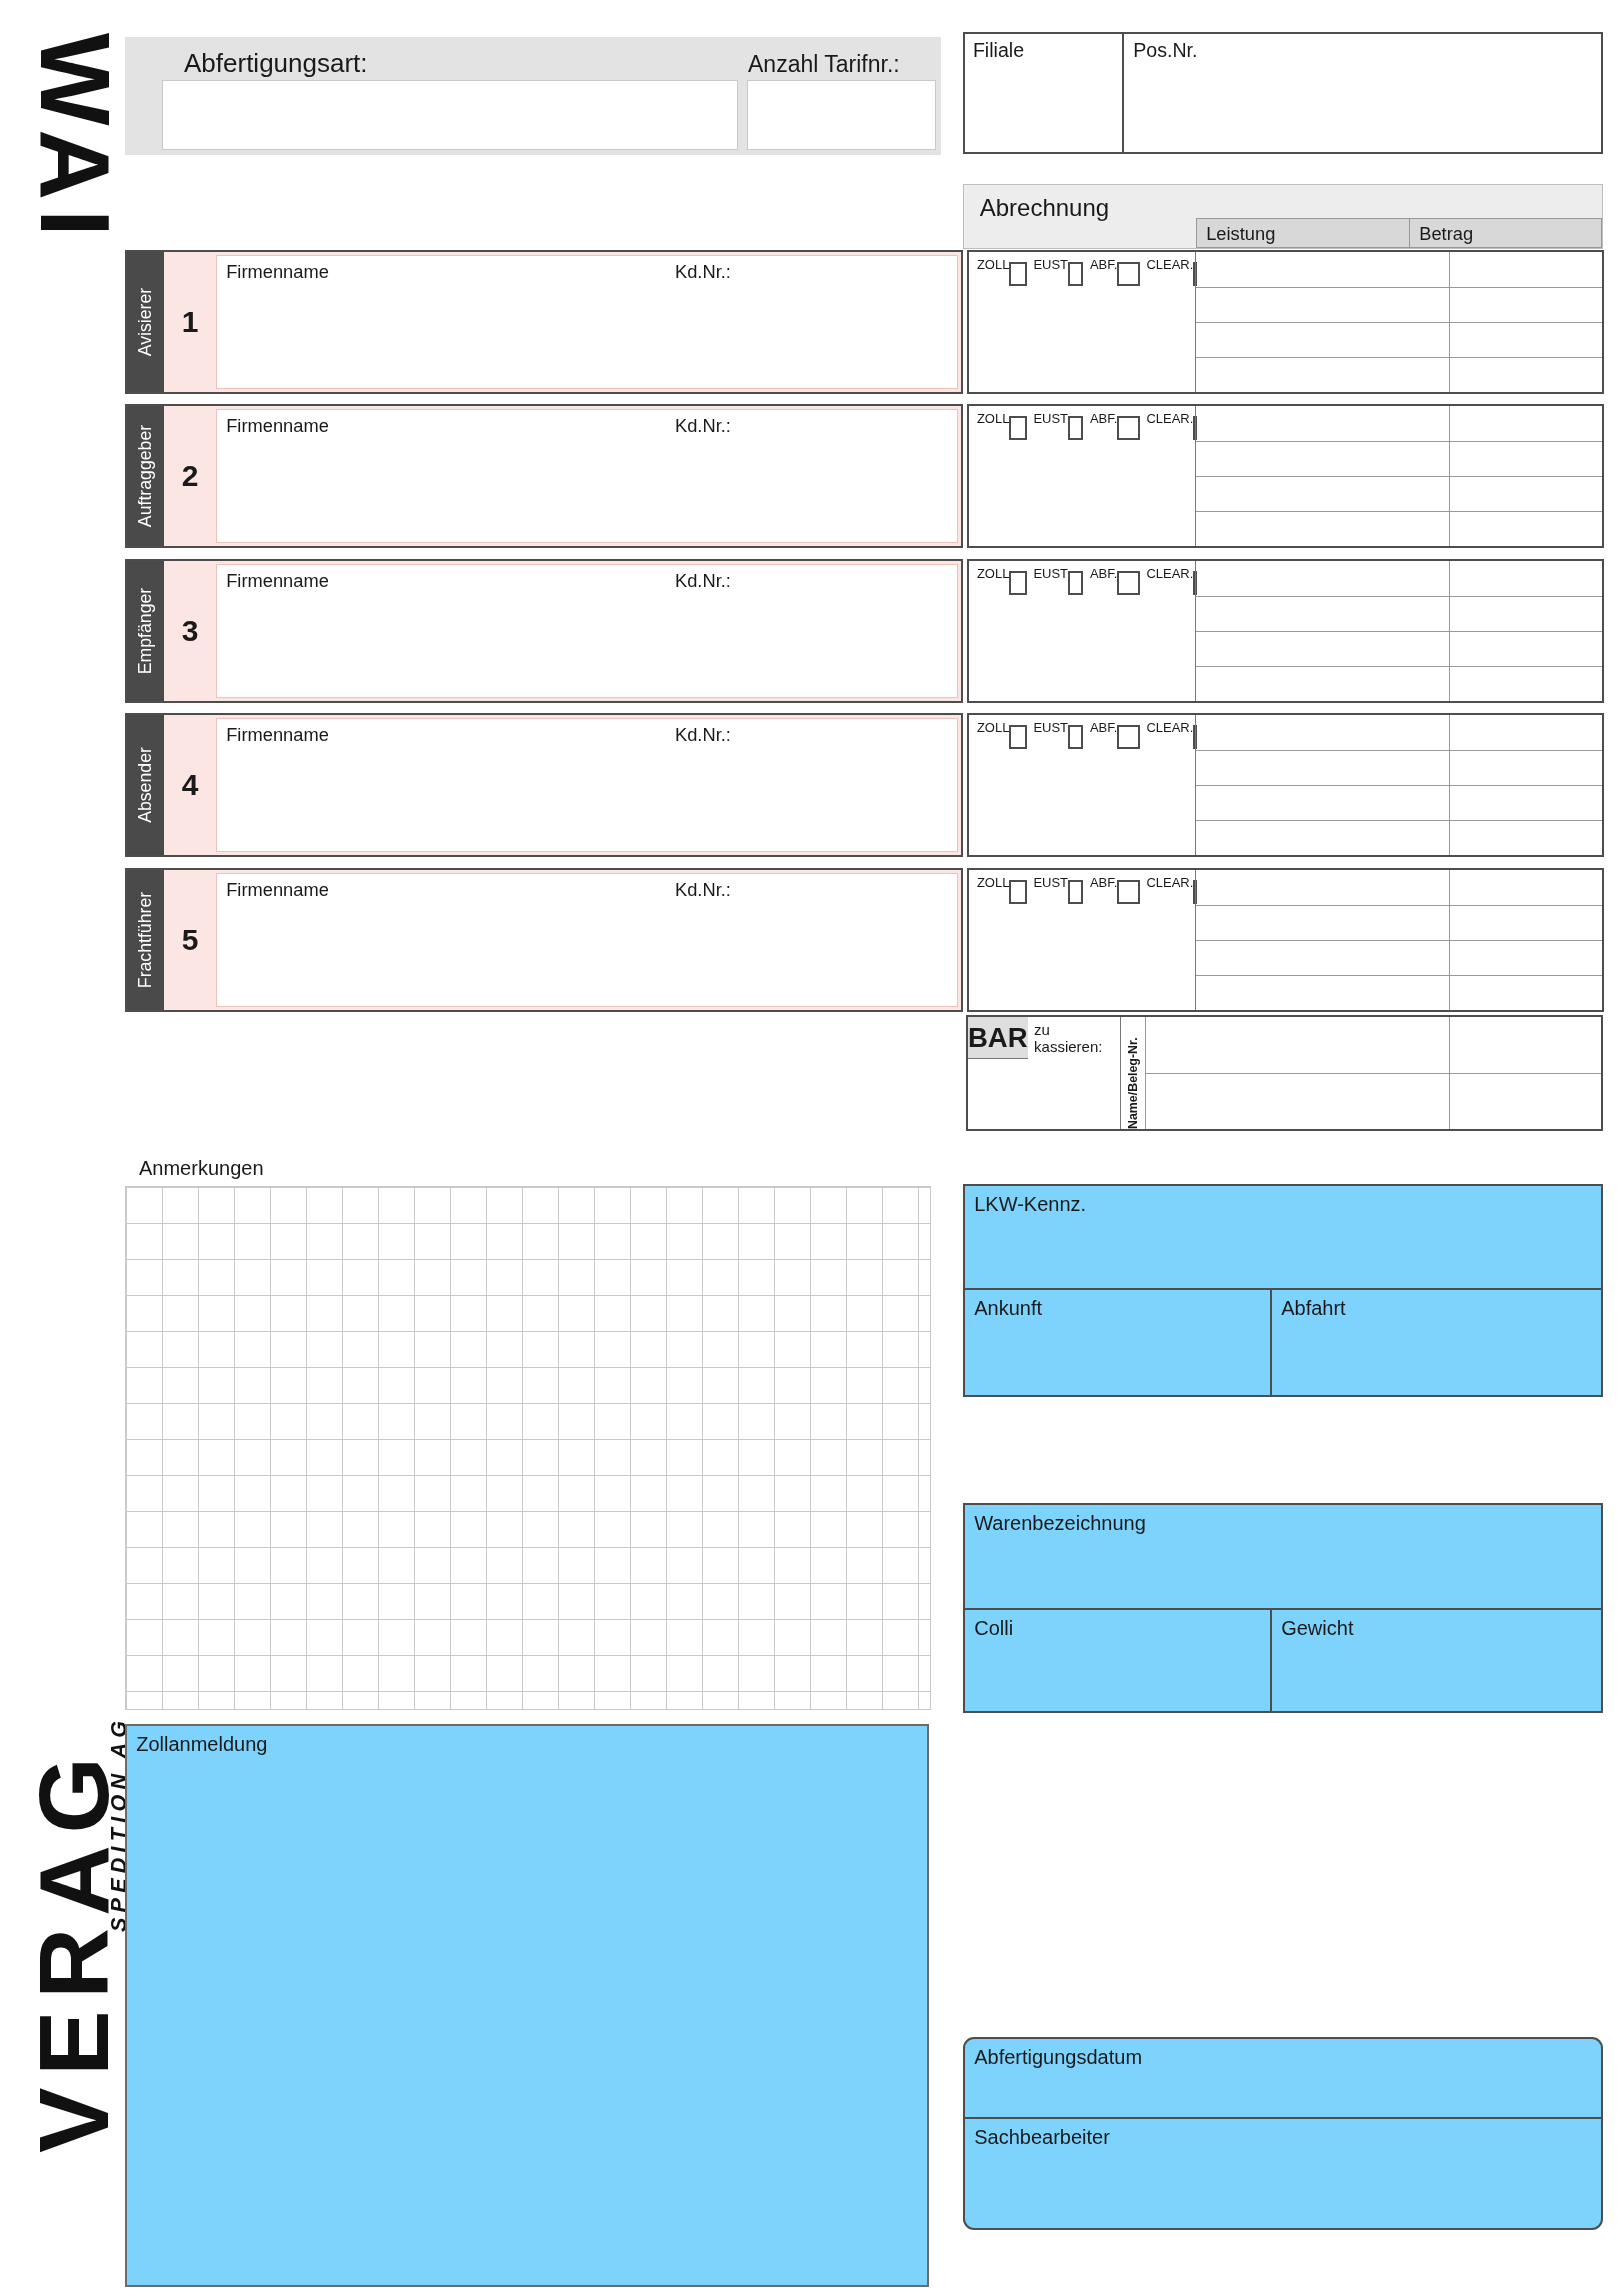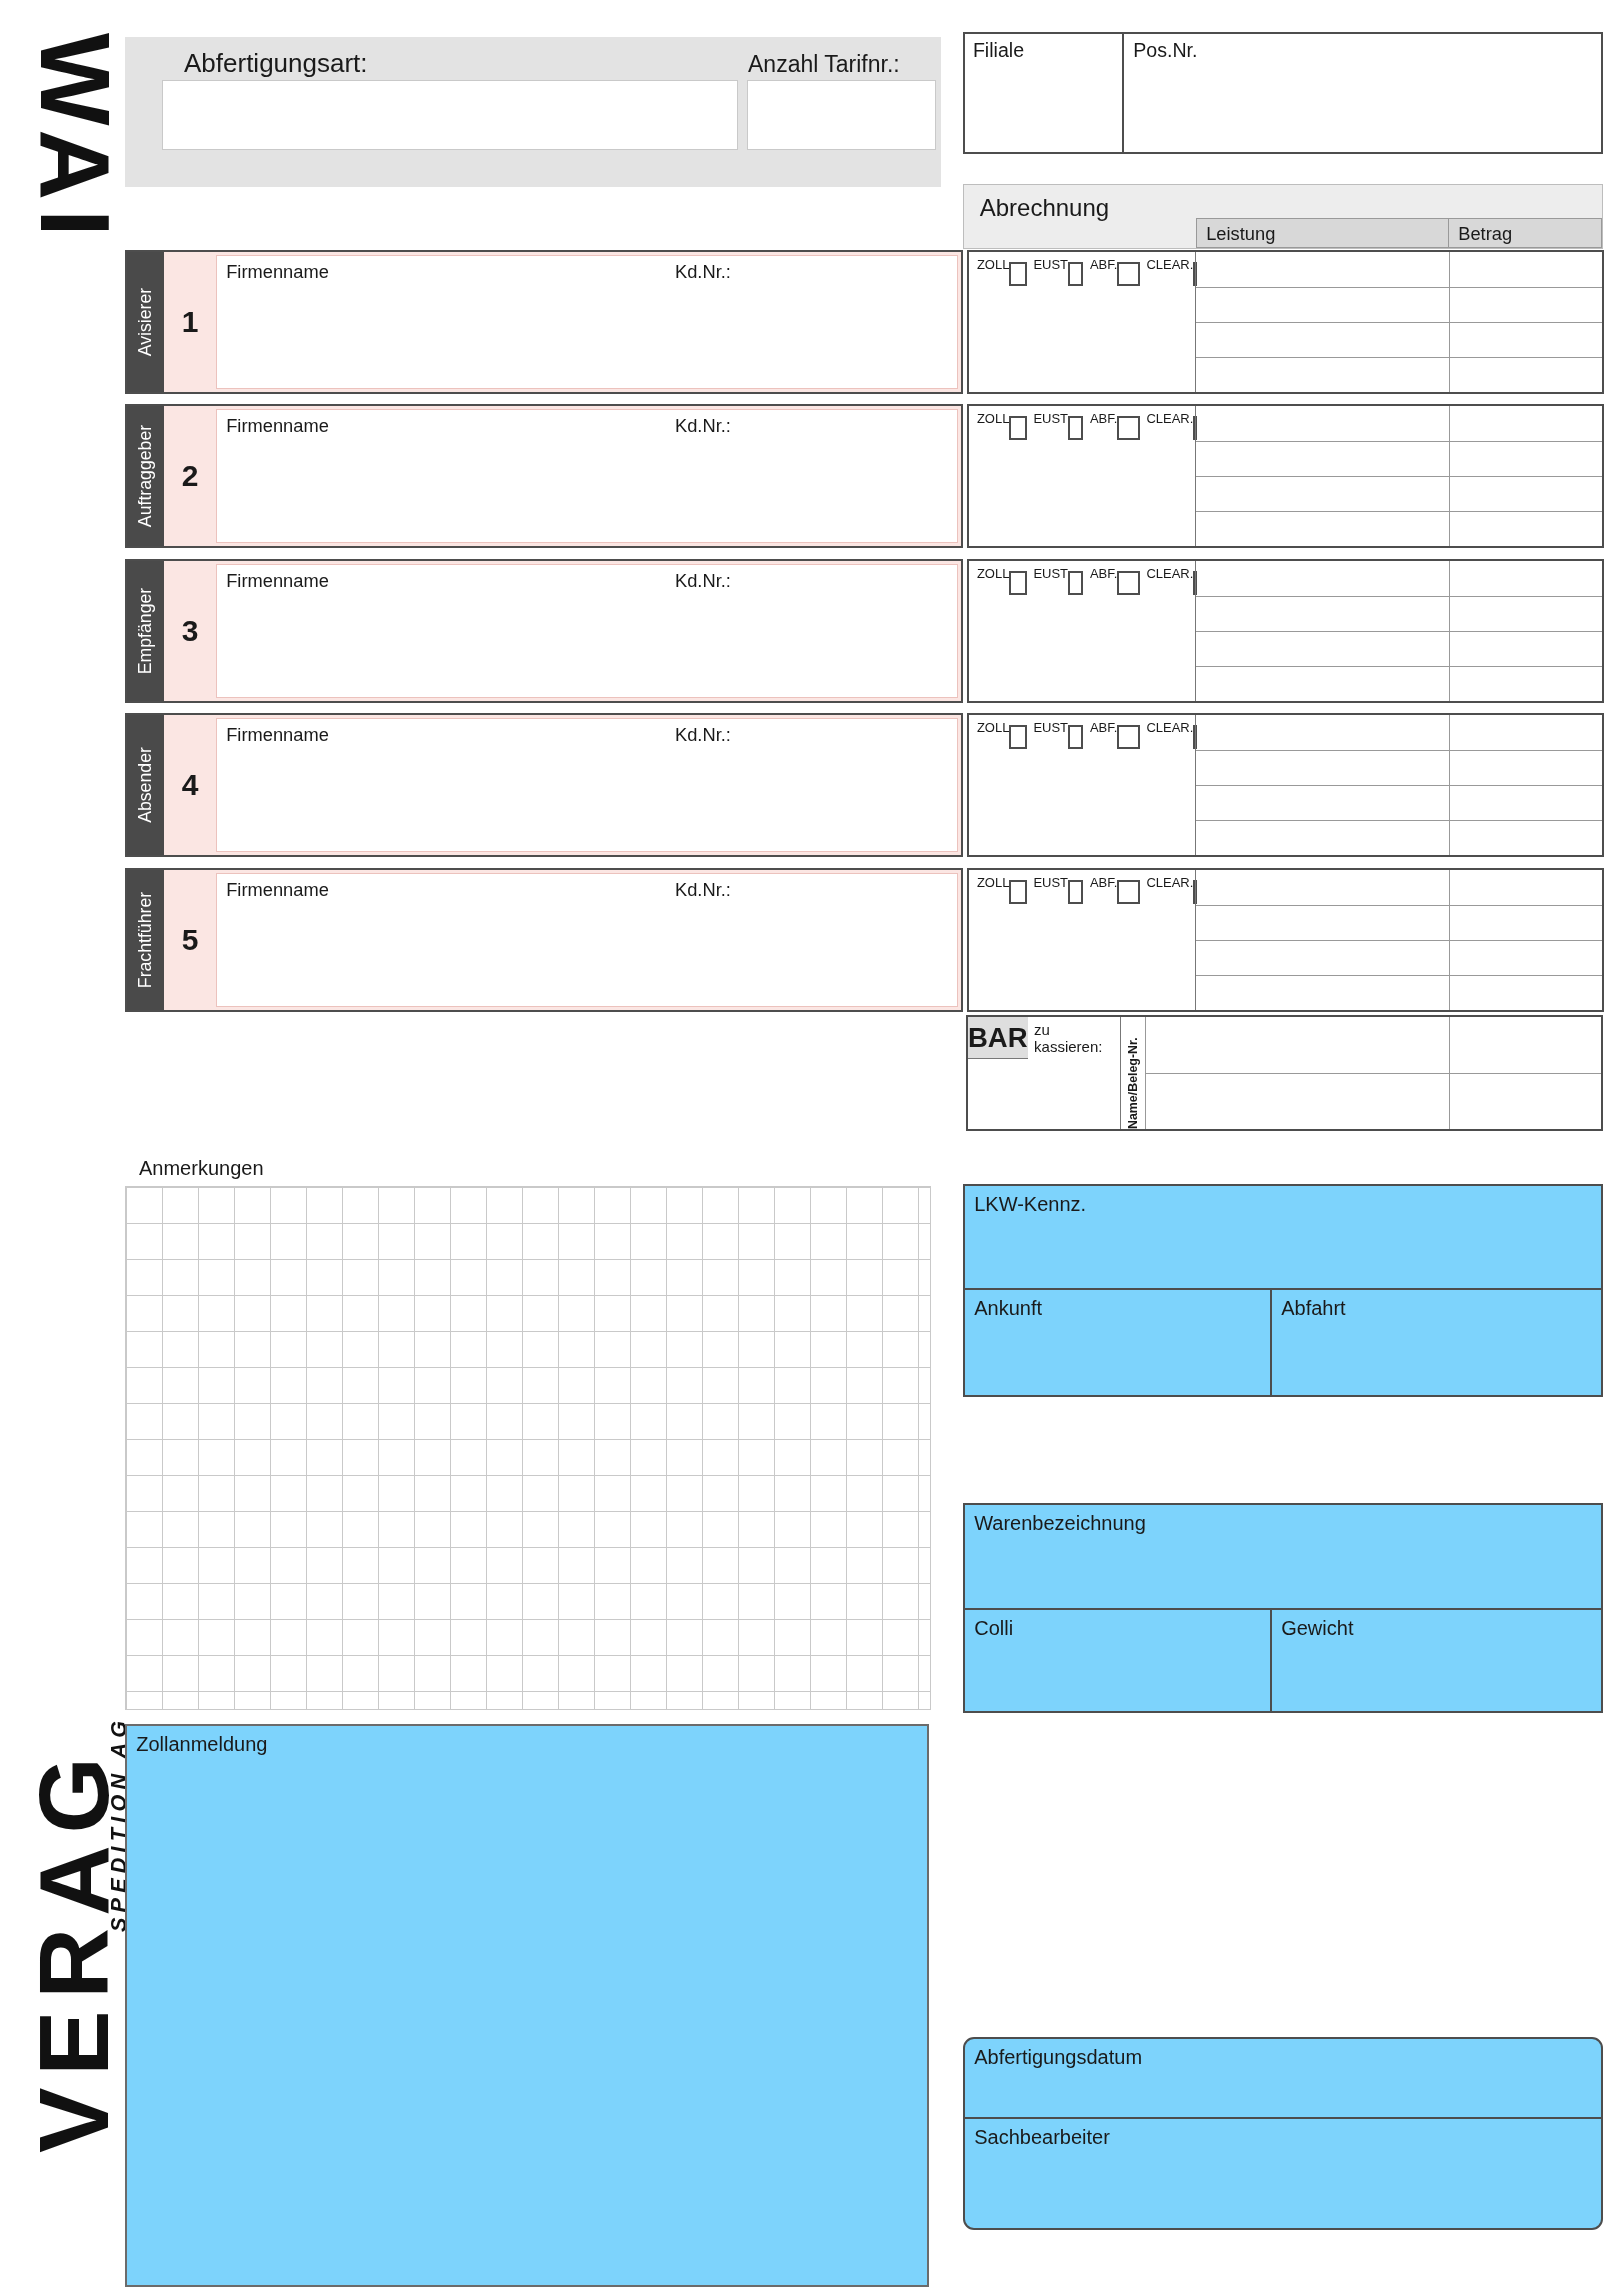"Abfertigungsart:" .band { height: 150px -> 118px }
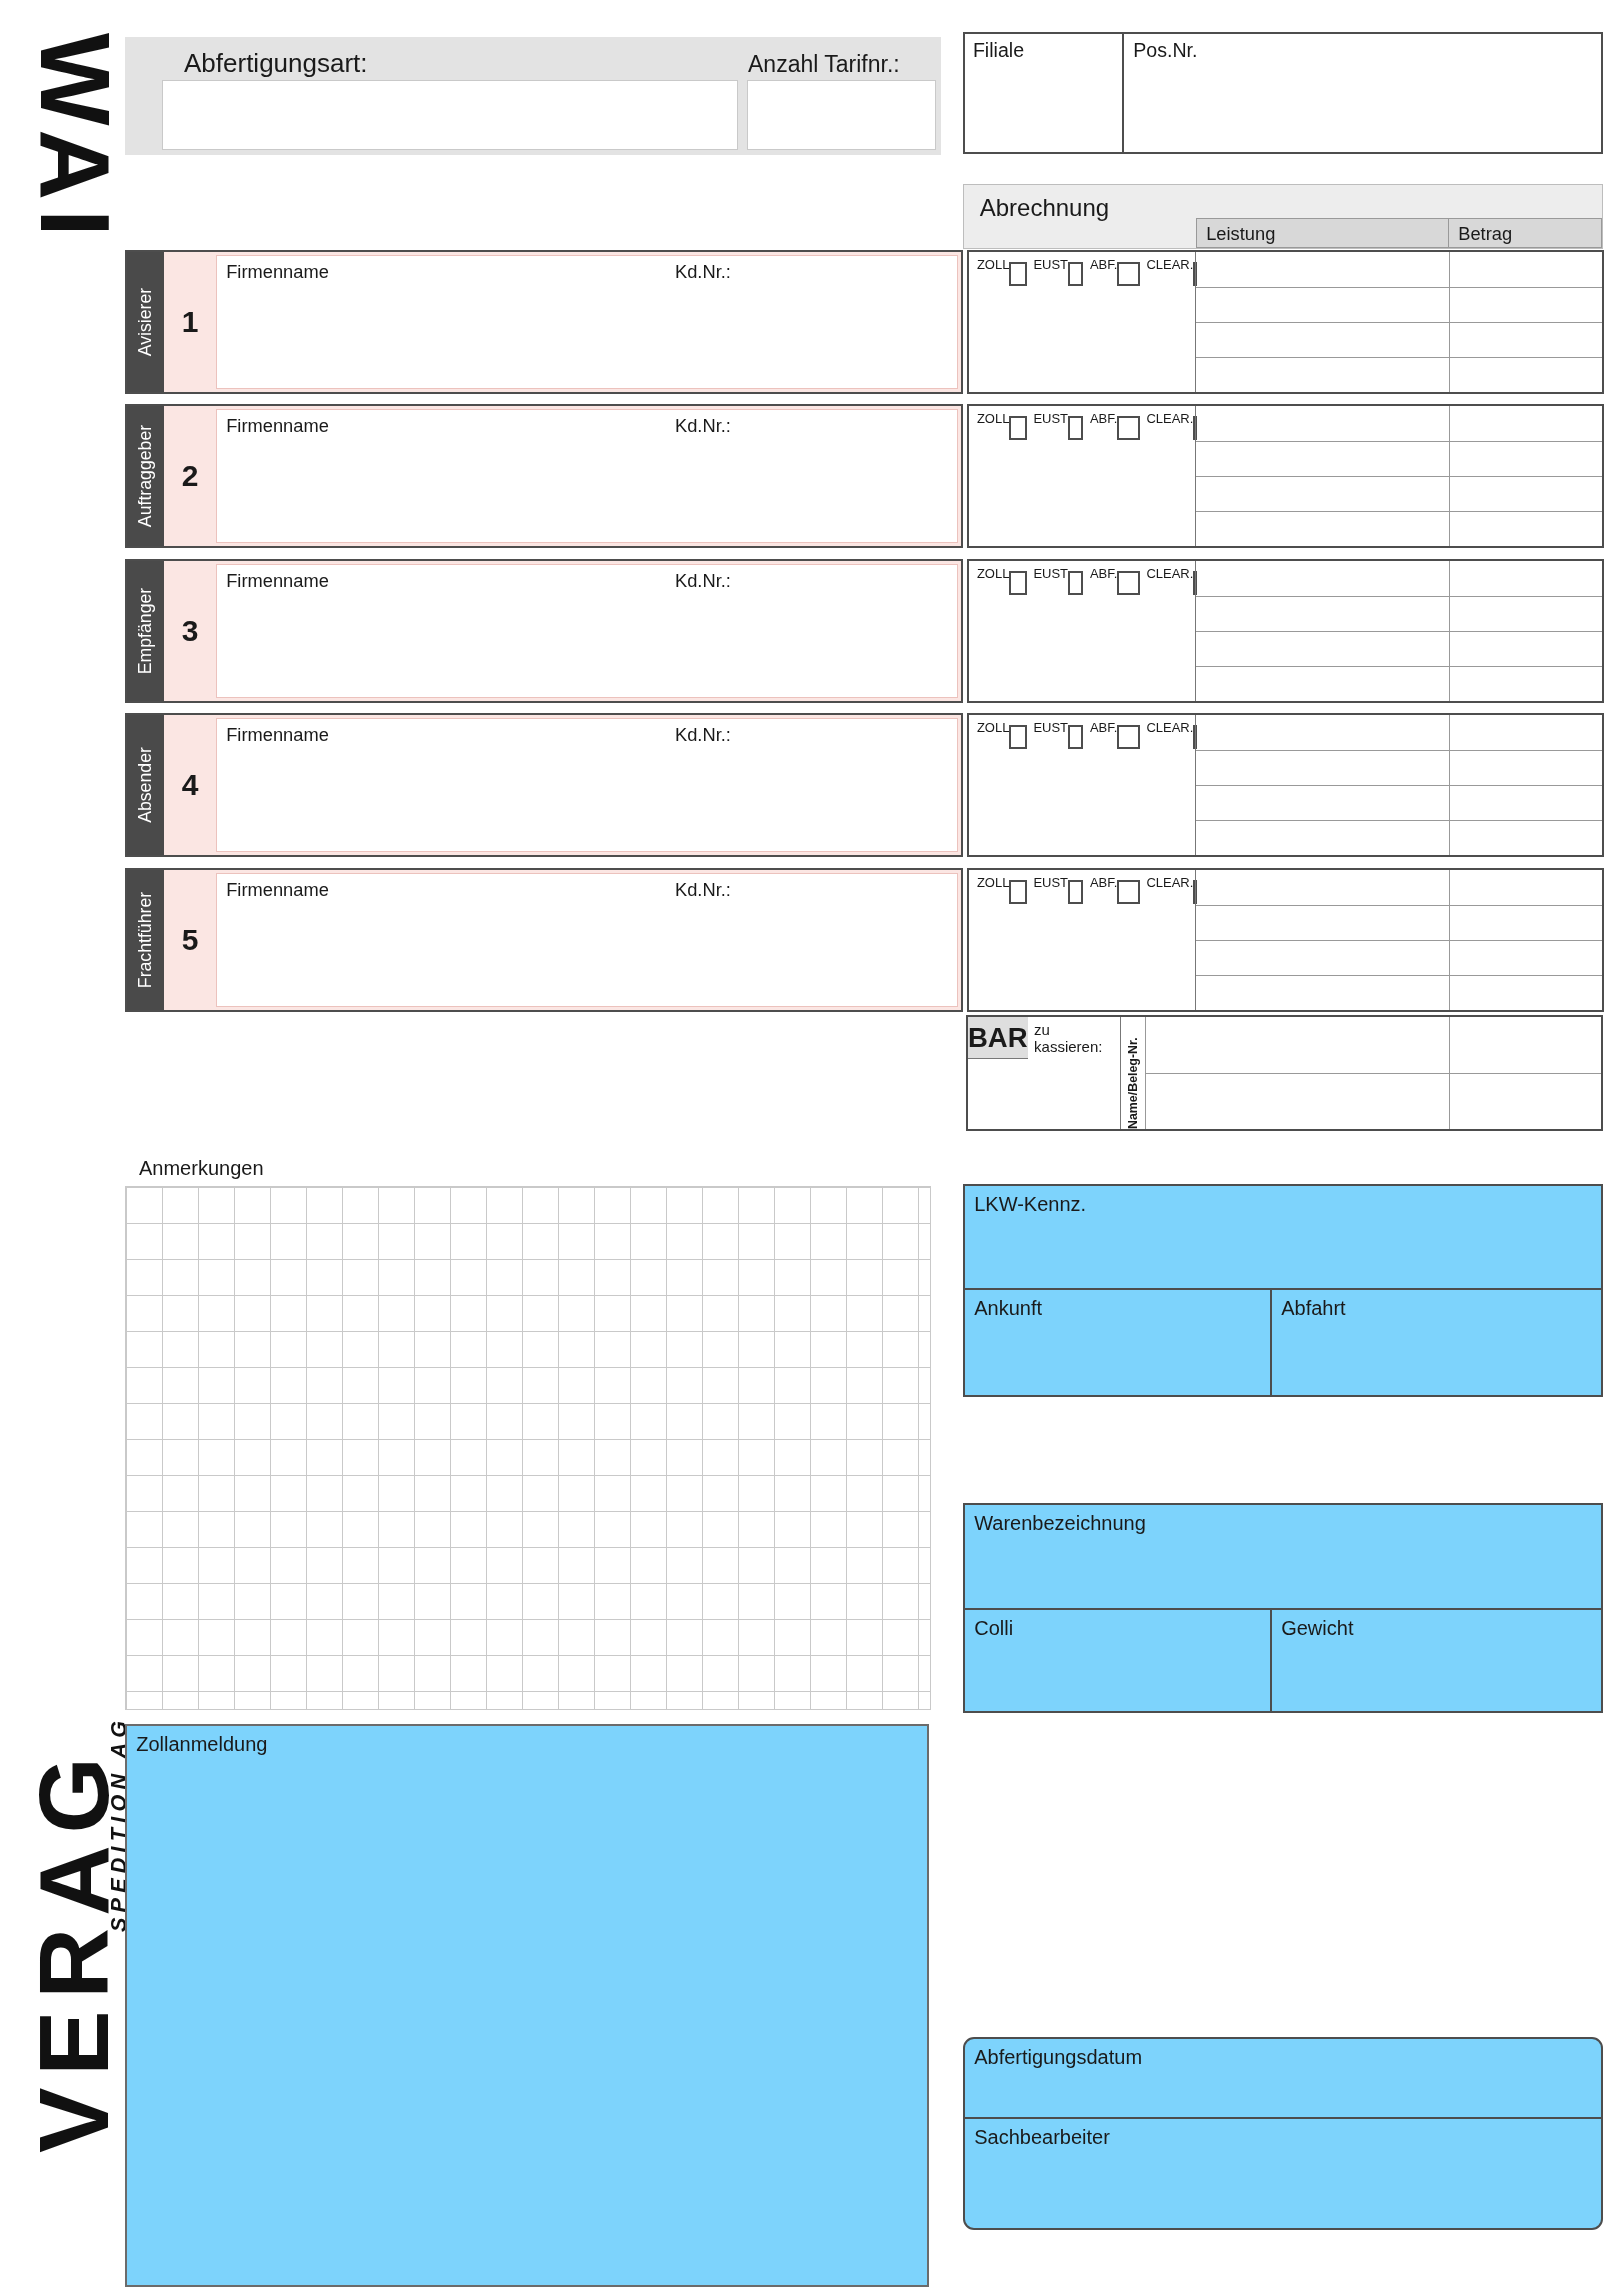"Leistung" .abr-col-l { width: 253px -> 214px }
